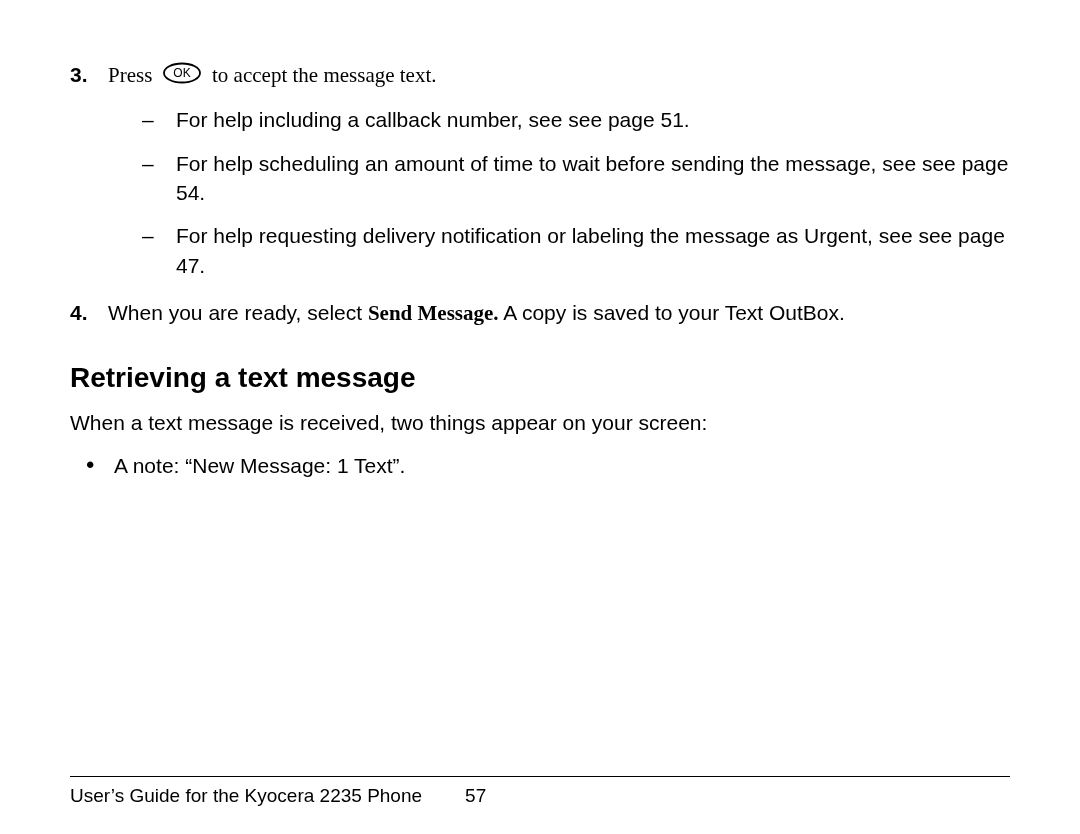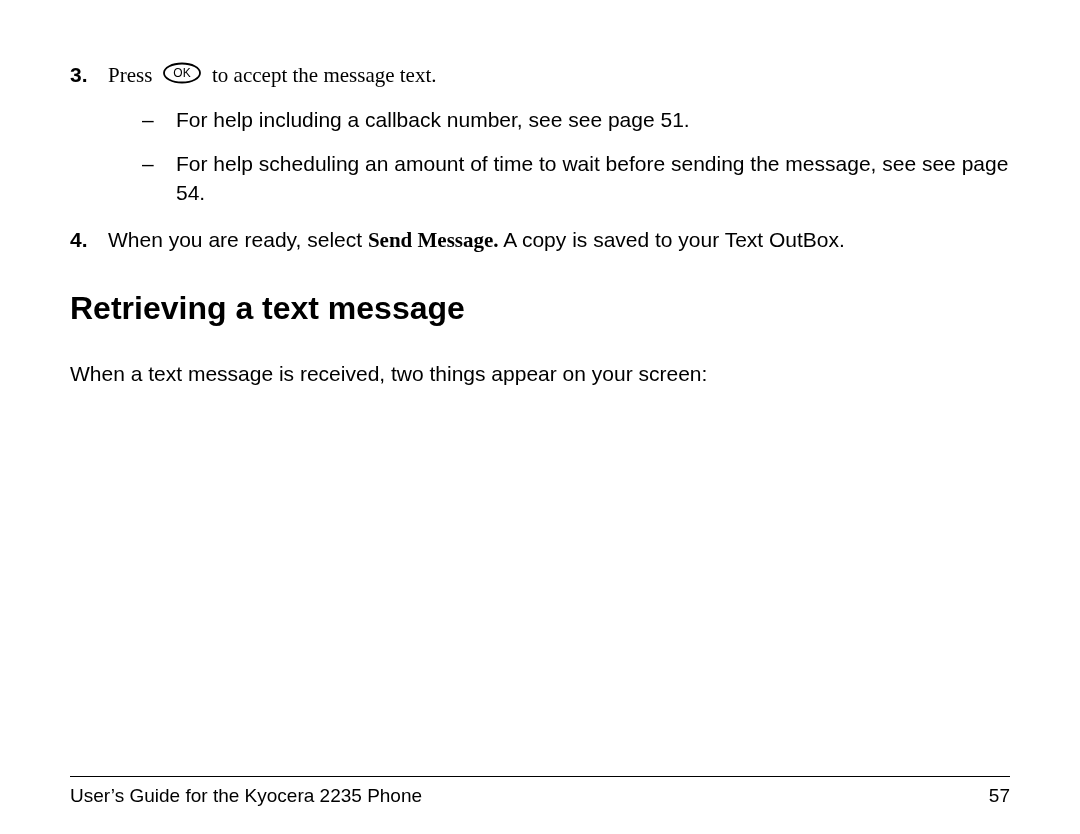"For help requesting delivery" div.sub-item { html: none -> <div>For help requesting delivery notification or labeling the message as Urgent, see see page 47.</div> }
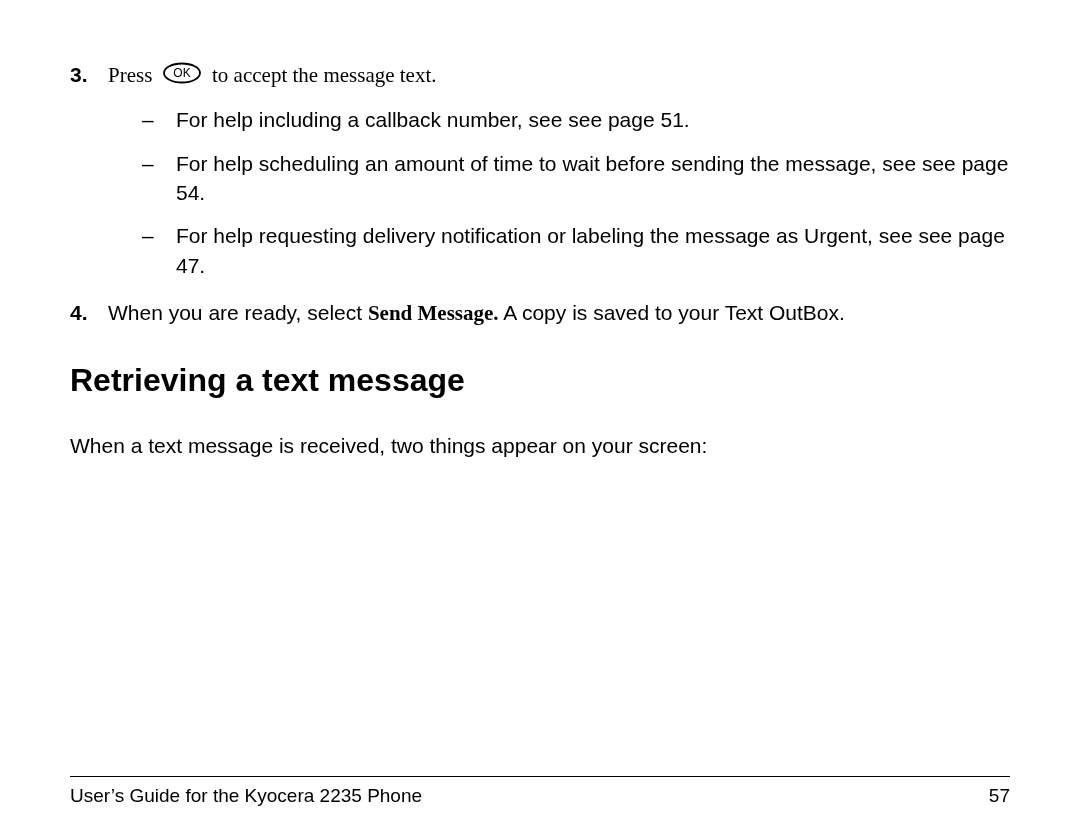"Retrieving a text message" h2.section-heading { font-size: 32px -> 28px; margin-bottom: 28px -> 10px }
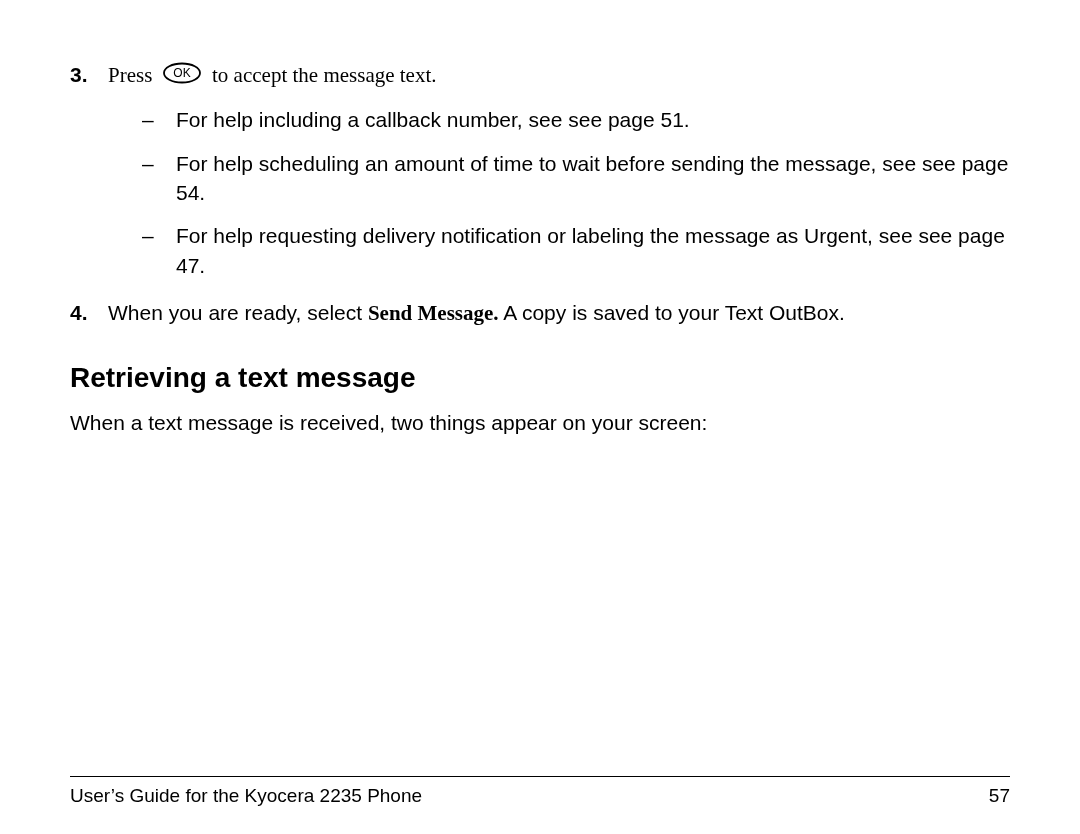"A note: “New Message: 1" div.bullet-item { html: none -> <div>A note: “New Message: 1 Text”.</div> }
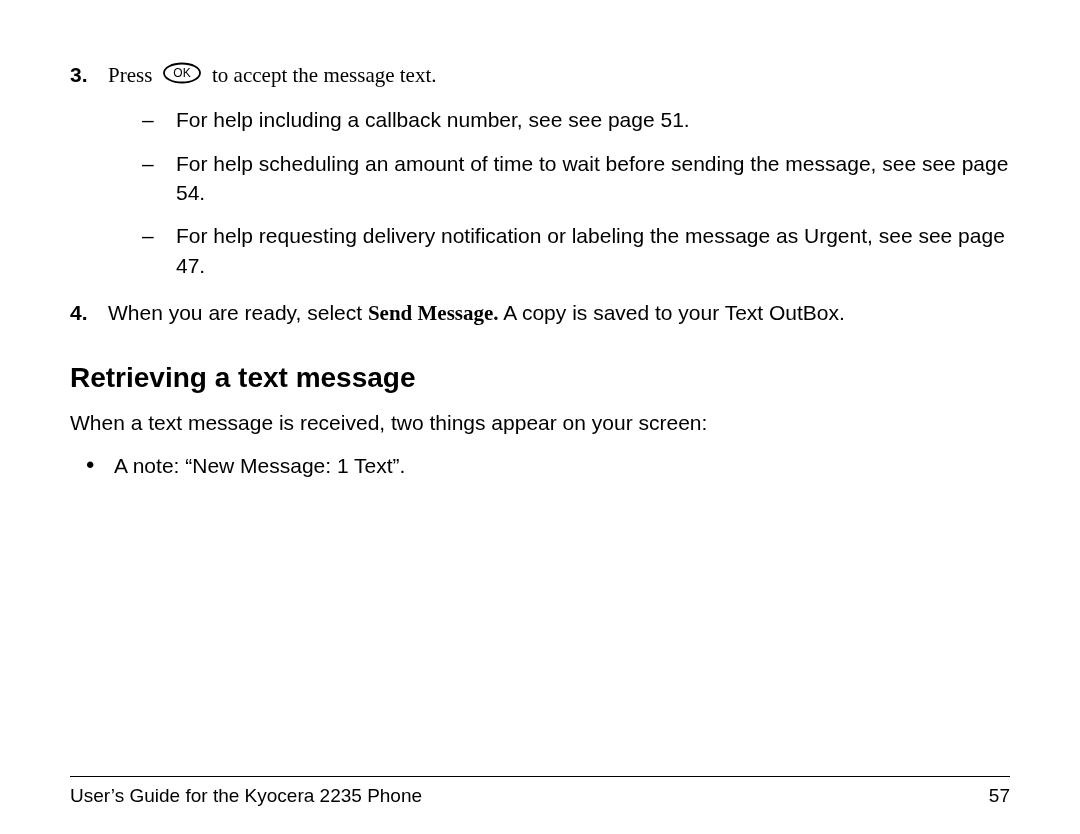"User’s Guide for the Kyocera" .footer { gap: none -> 43px; justify-content: space-between -> none }
